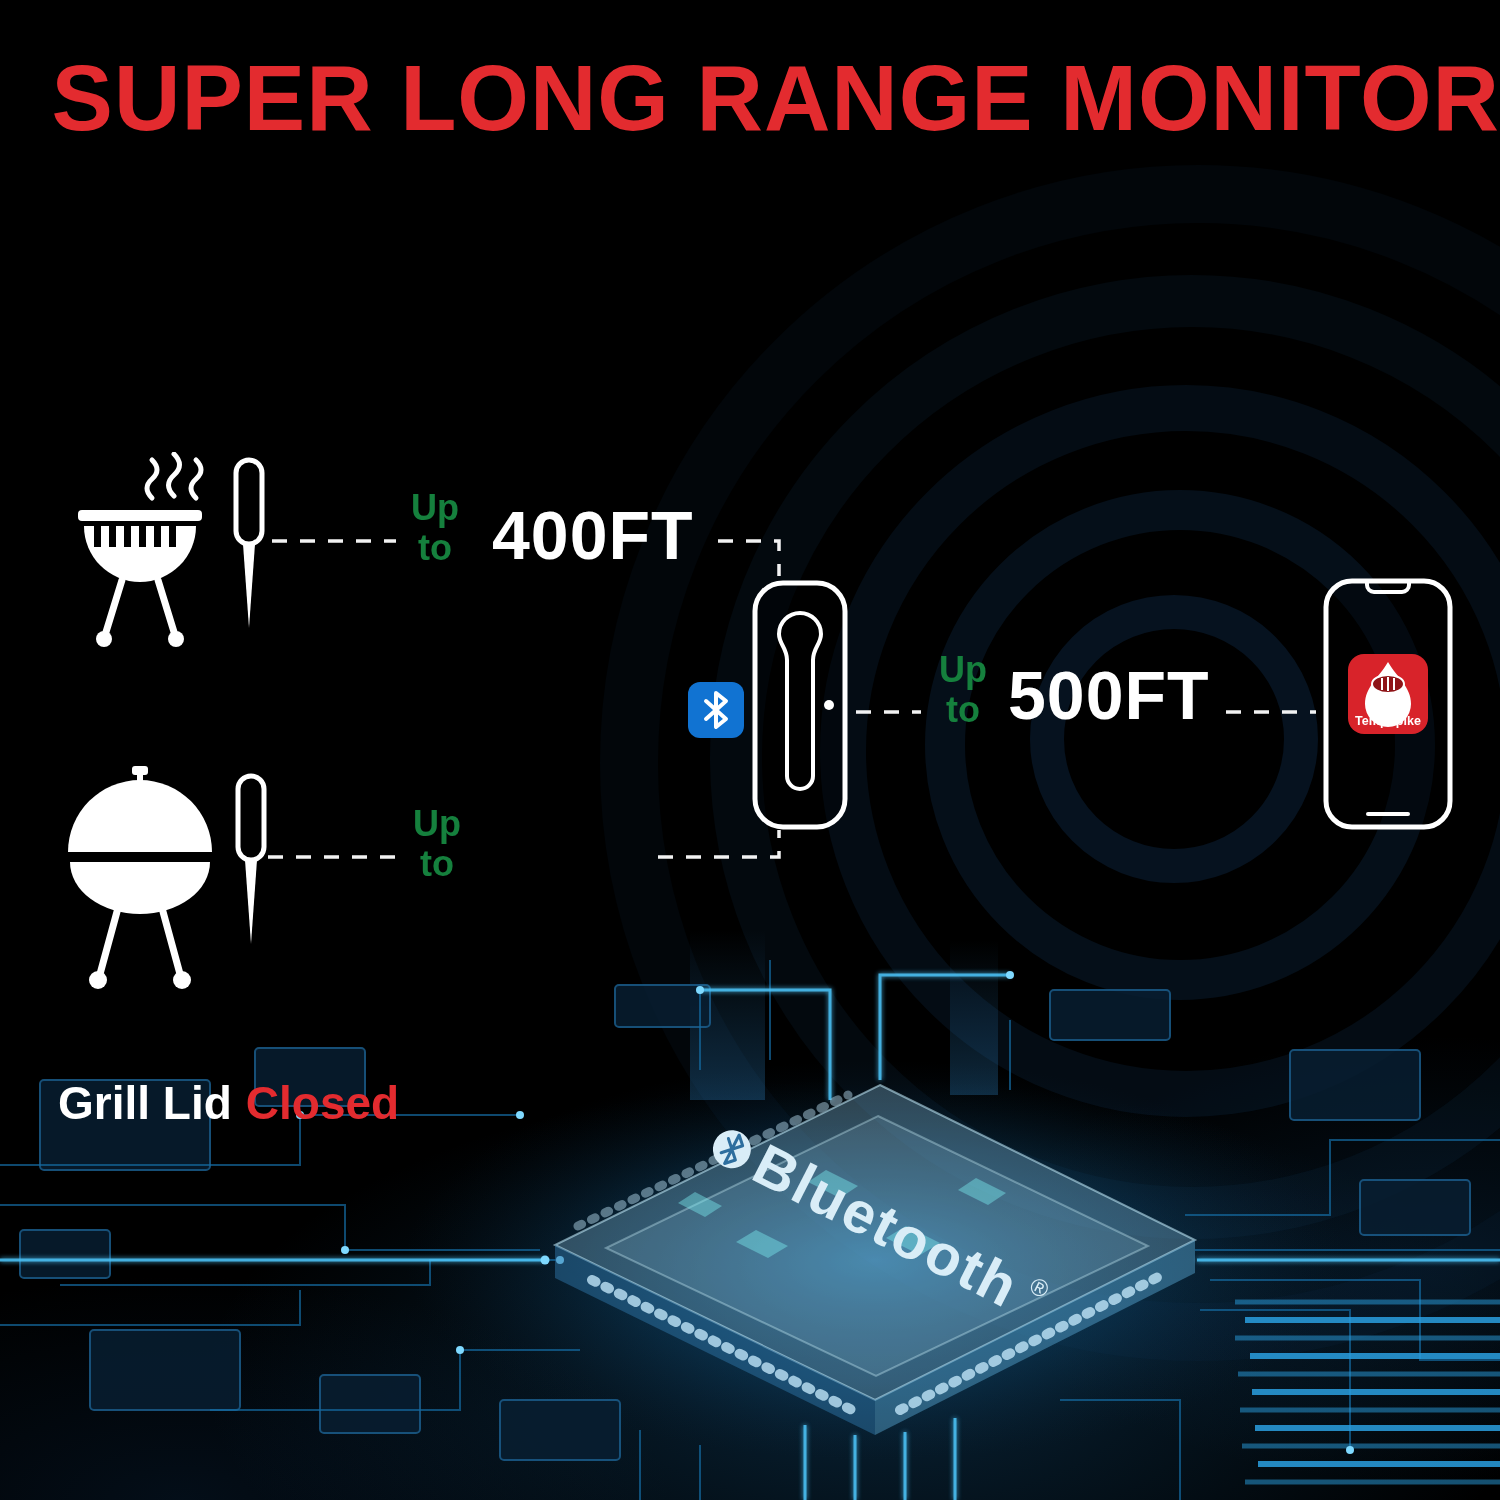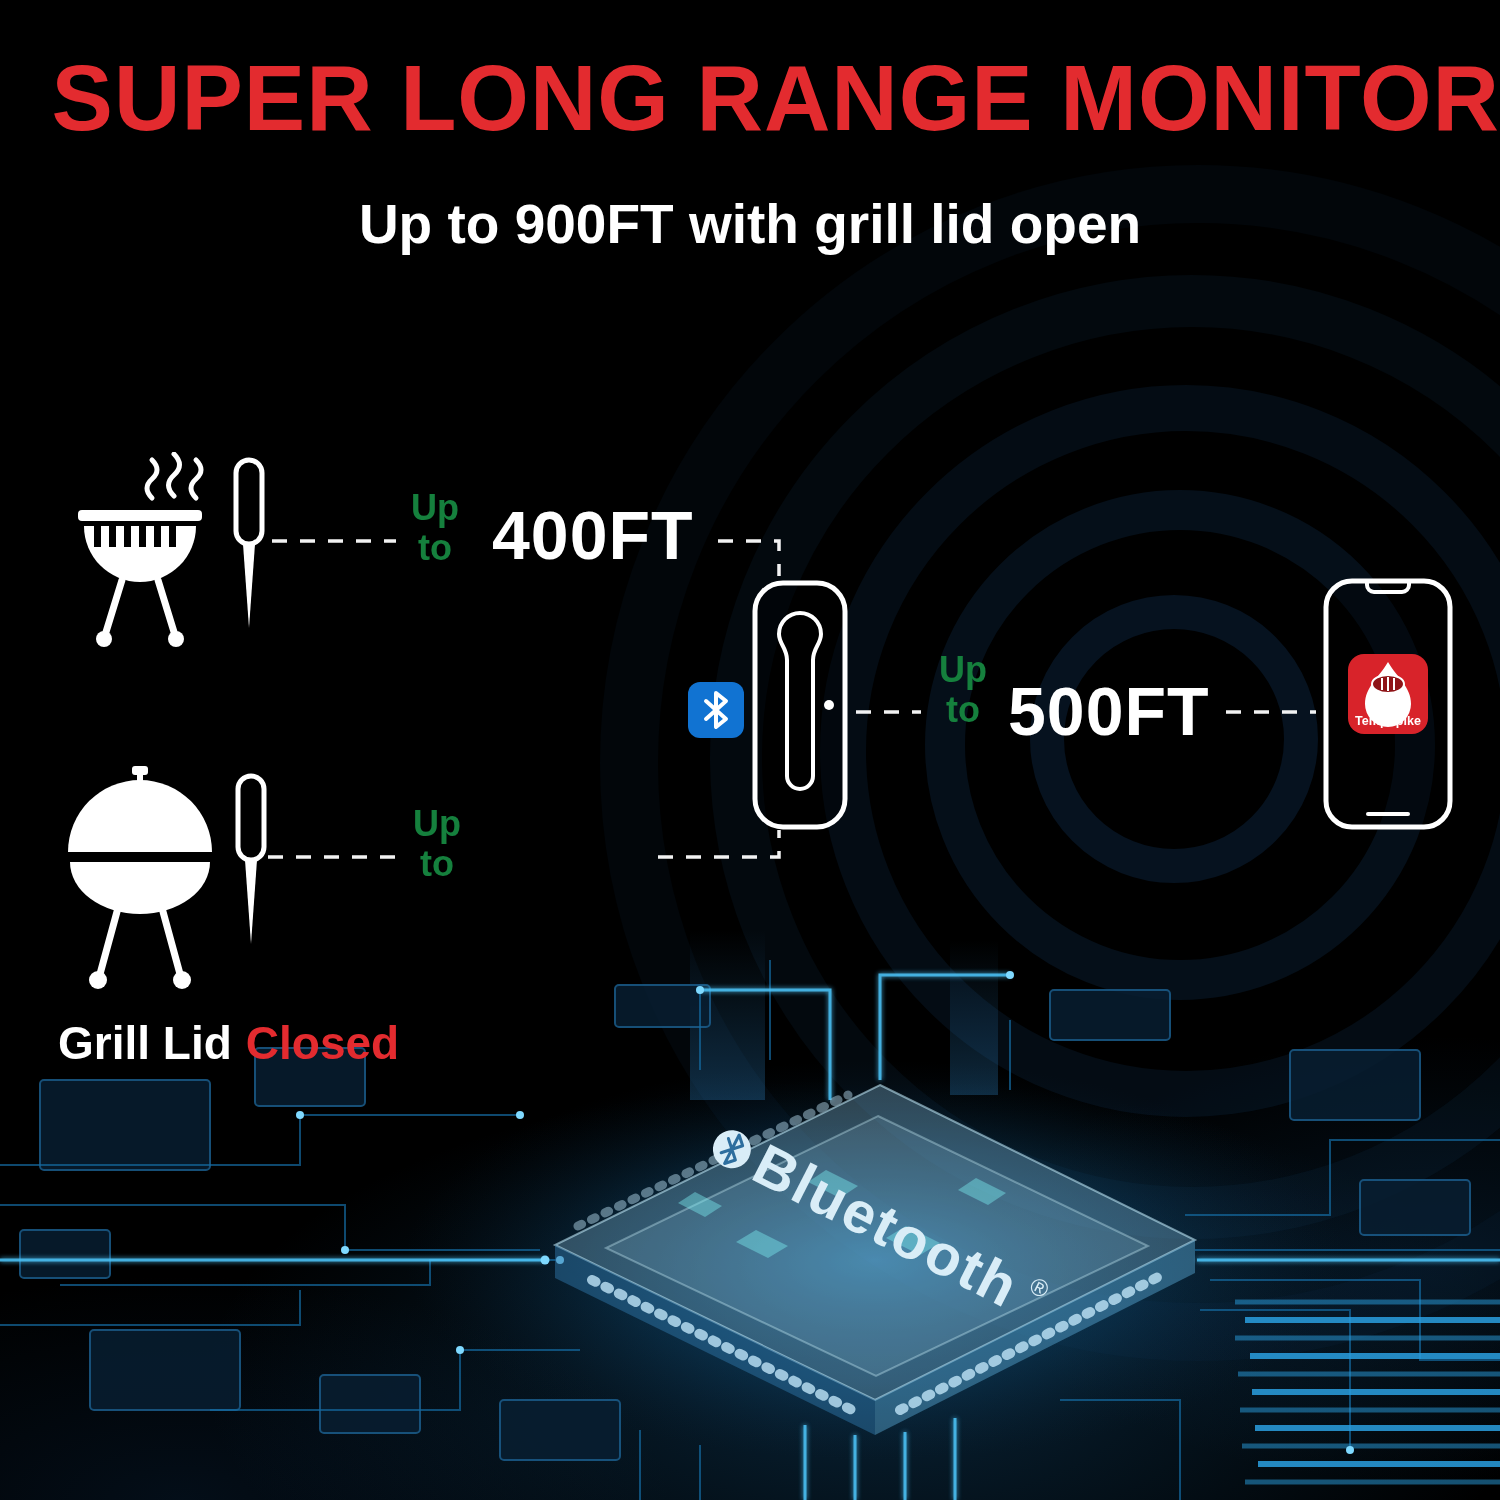"Up to 900FT with grill" div.subtitle { html: <div>Up to 900FT with grill lid open</div> -> none }
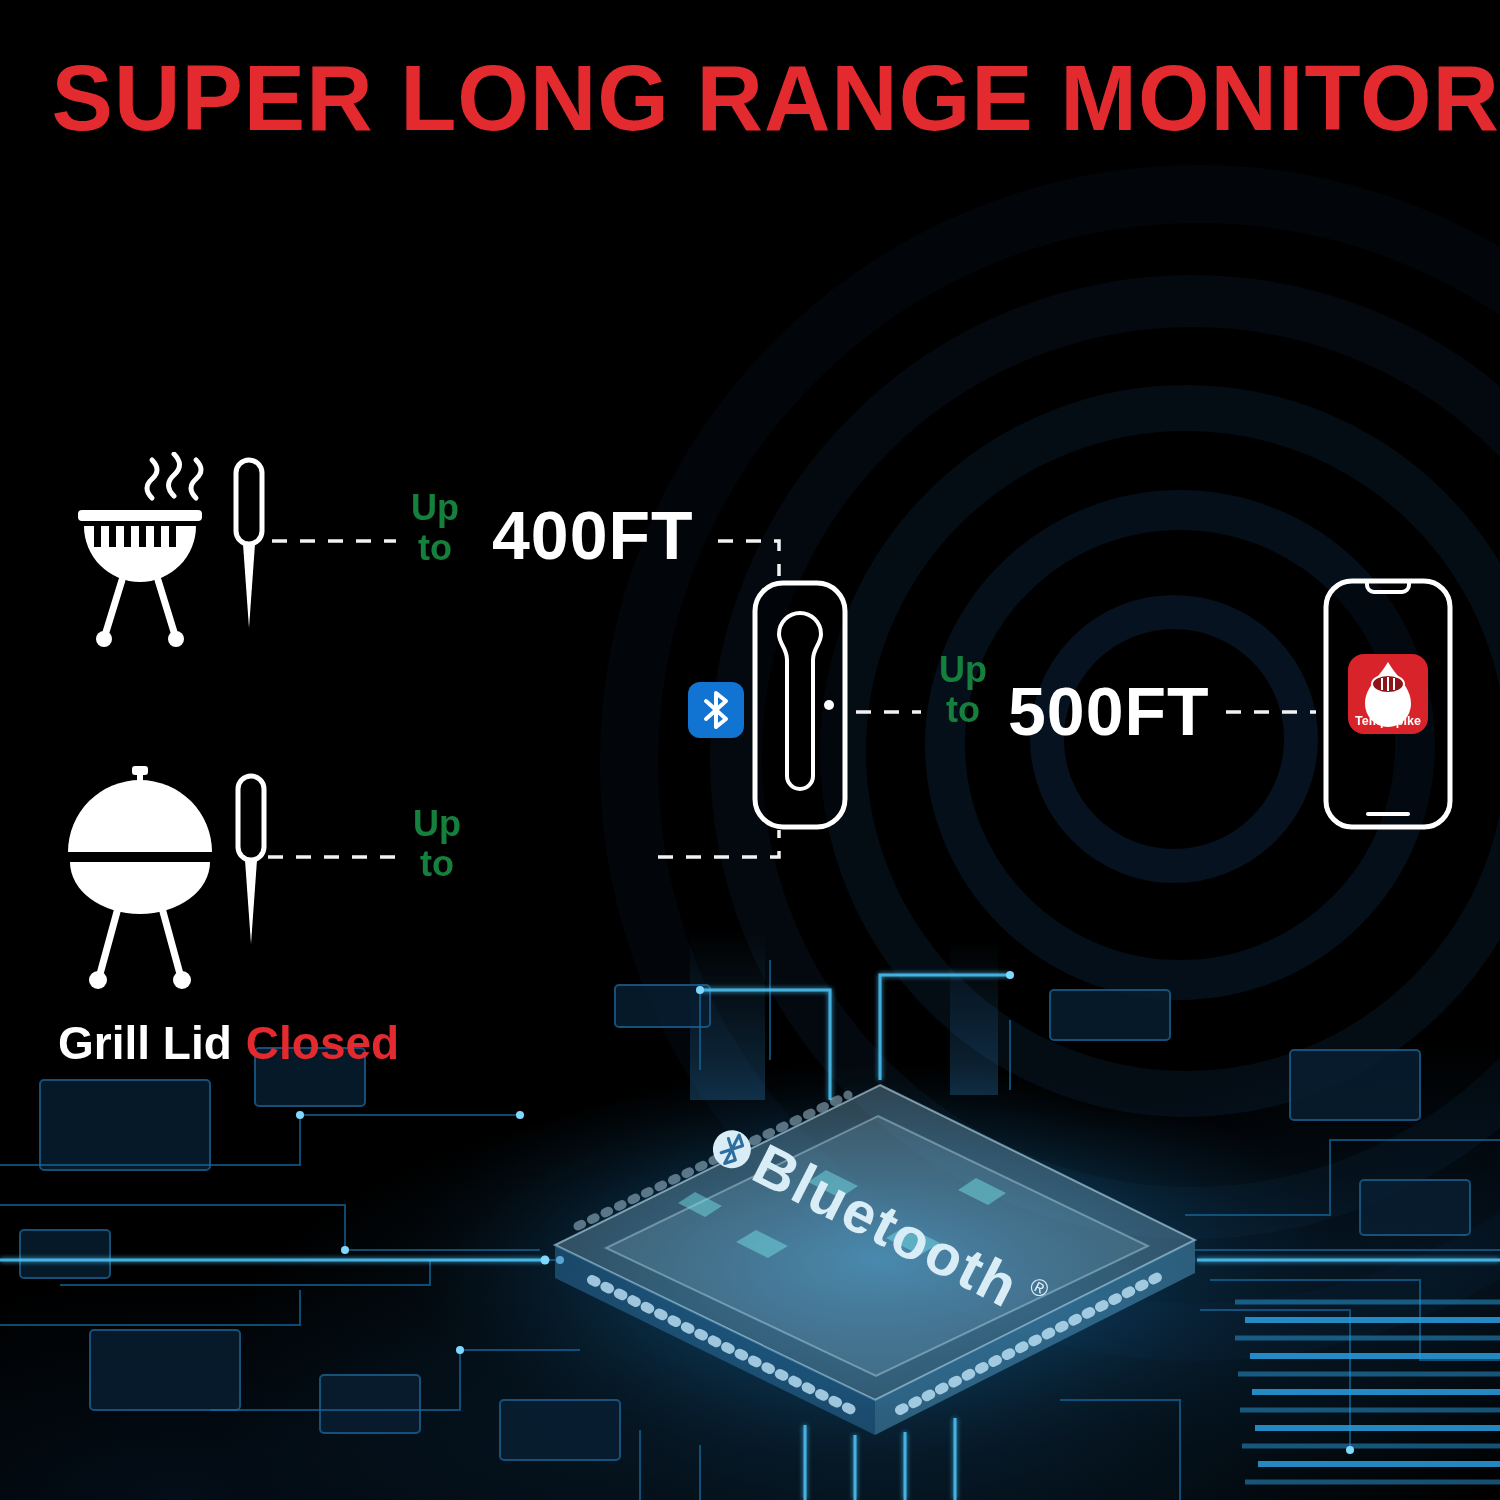"500FT" #dist-500 { top: 672px -> 656px }
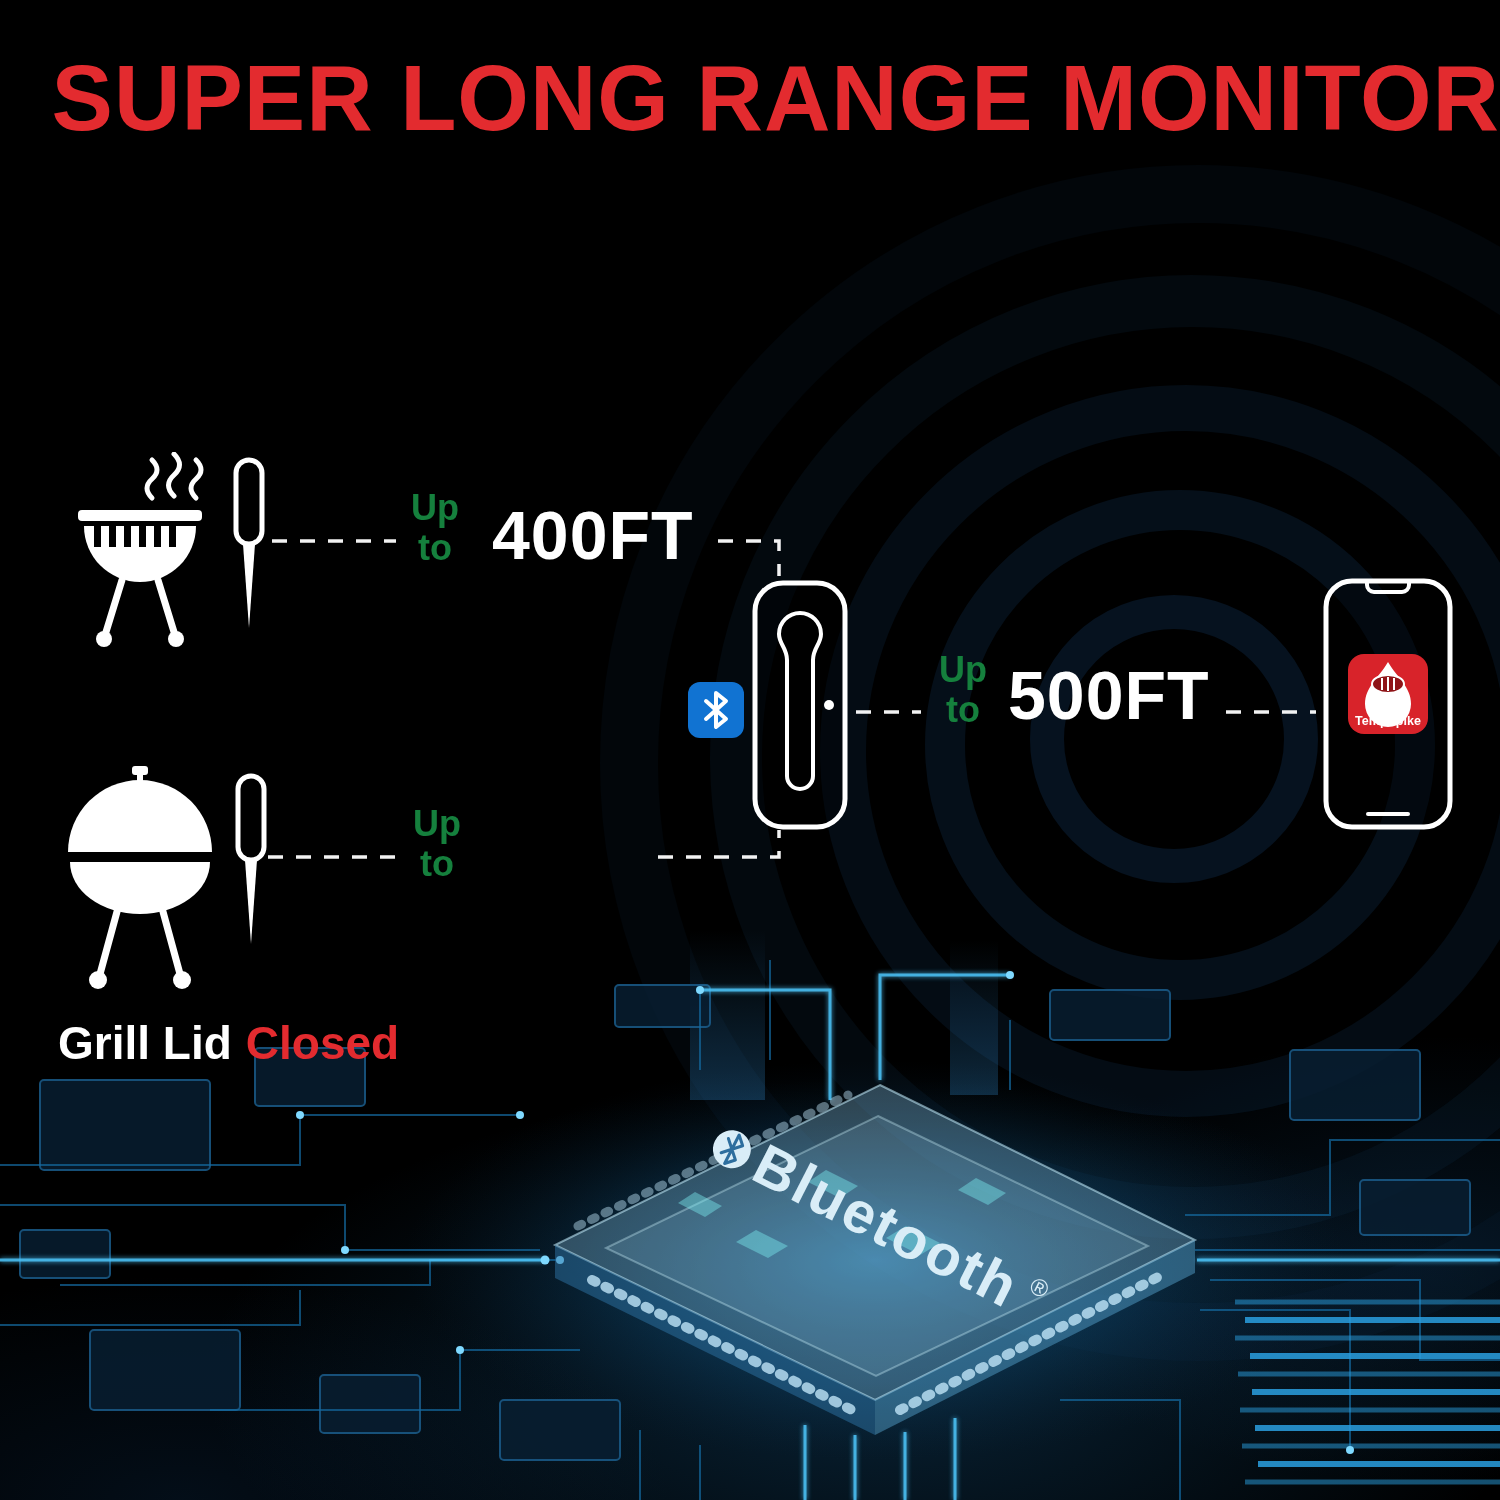"Grill Lid Closed" #lid-closed { top: 1016px -> 1076px }
